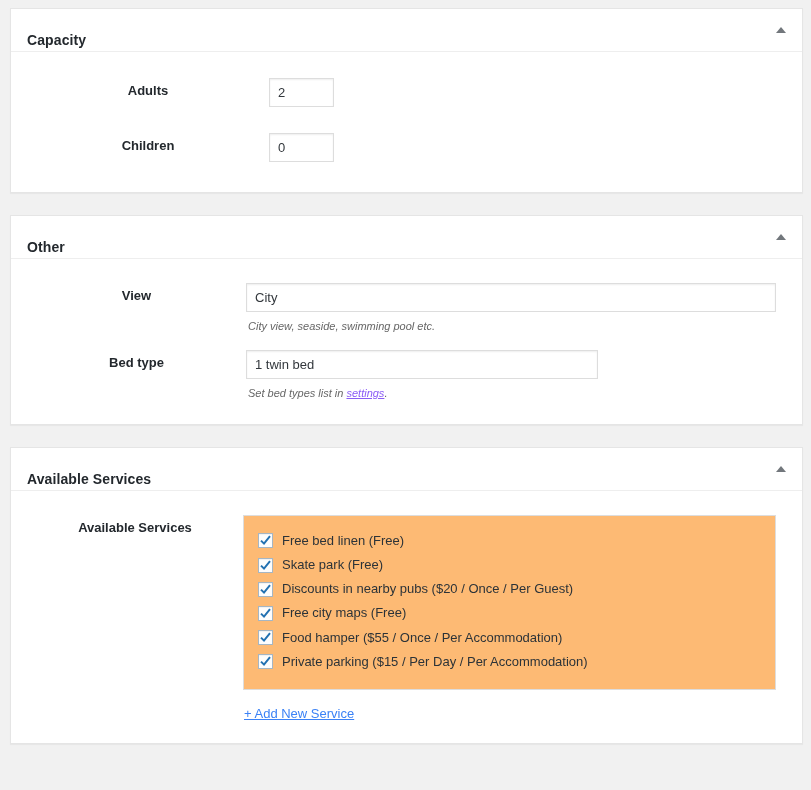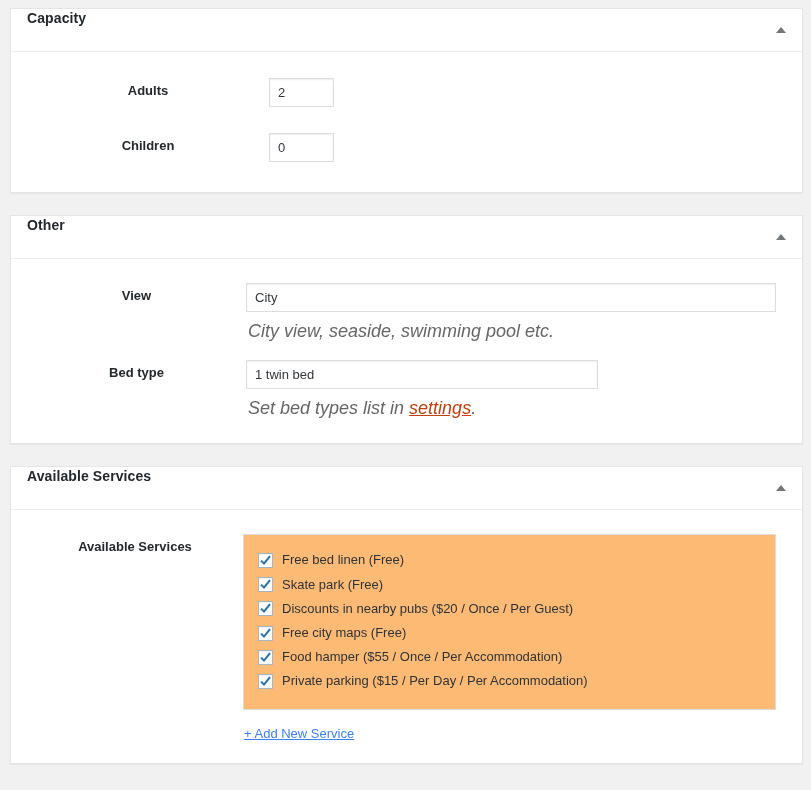"Capacity" .panel-header { align-items: flex-start -> flex-end }
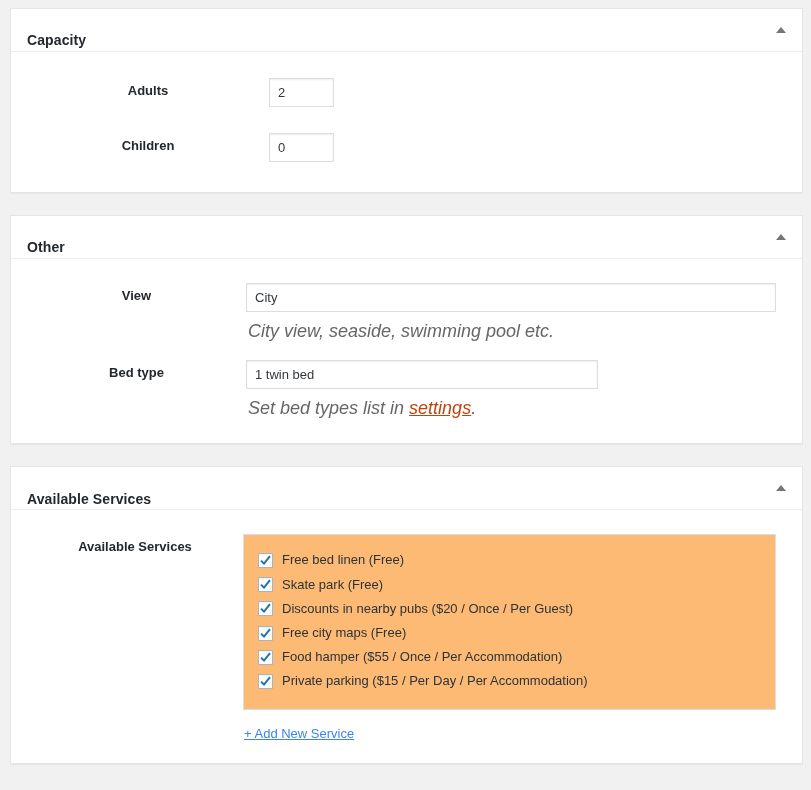"City view, seaside, swimming pool" .field-desc { font-size: 18px -> 11px }
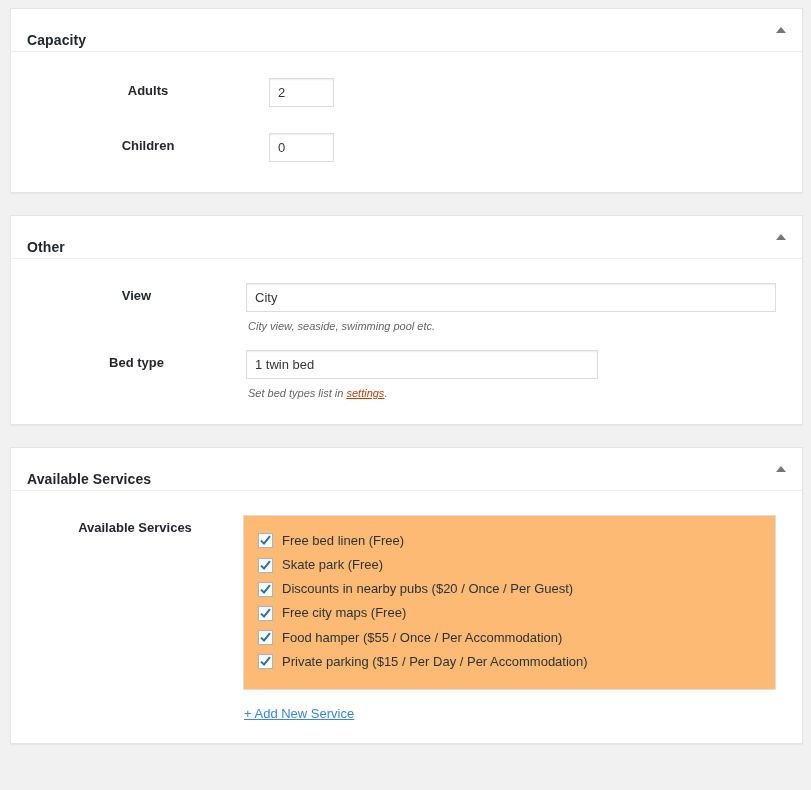"settings" a.link { color: #c2410c -> #8b5cf6 }
